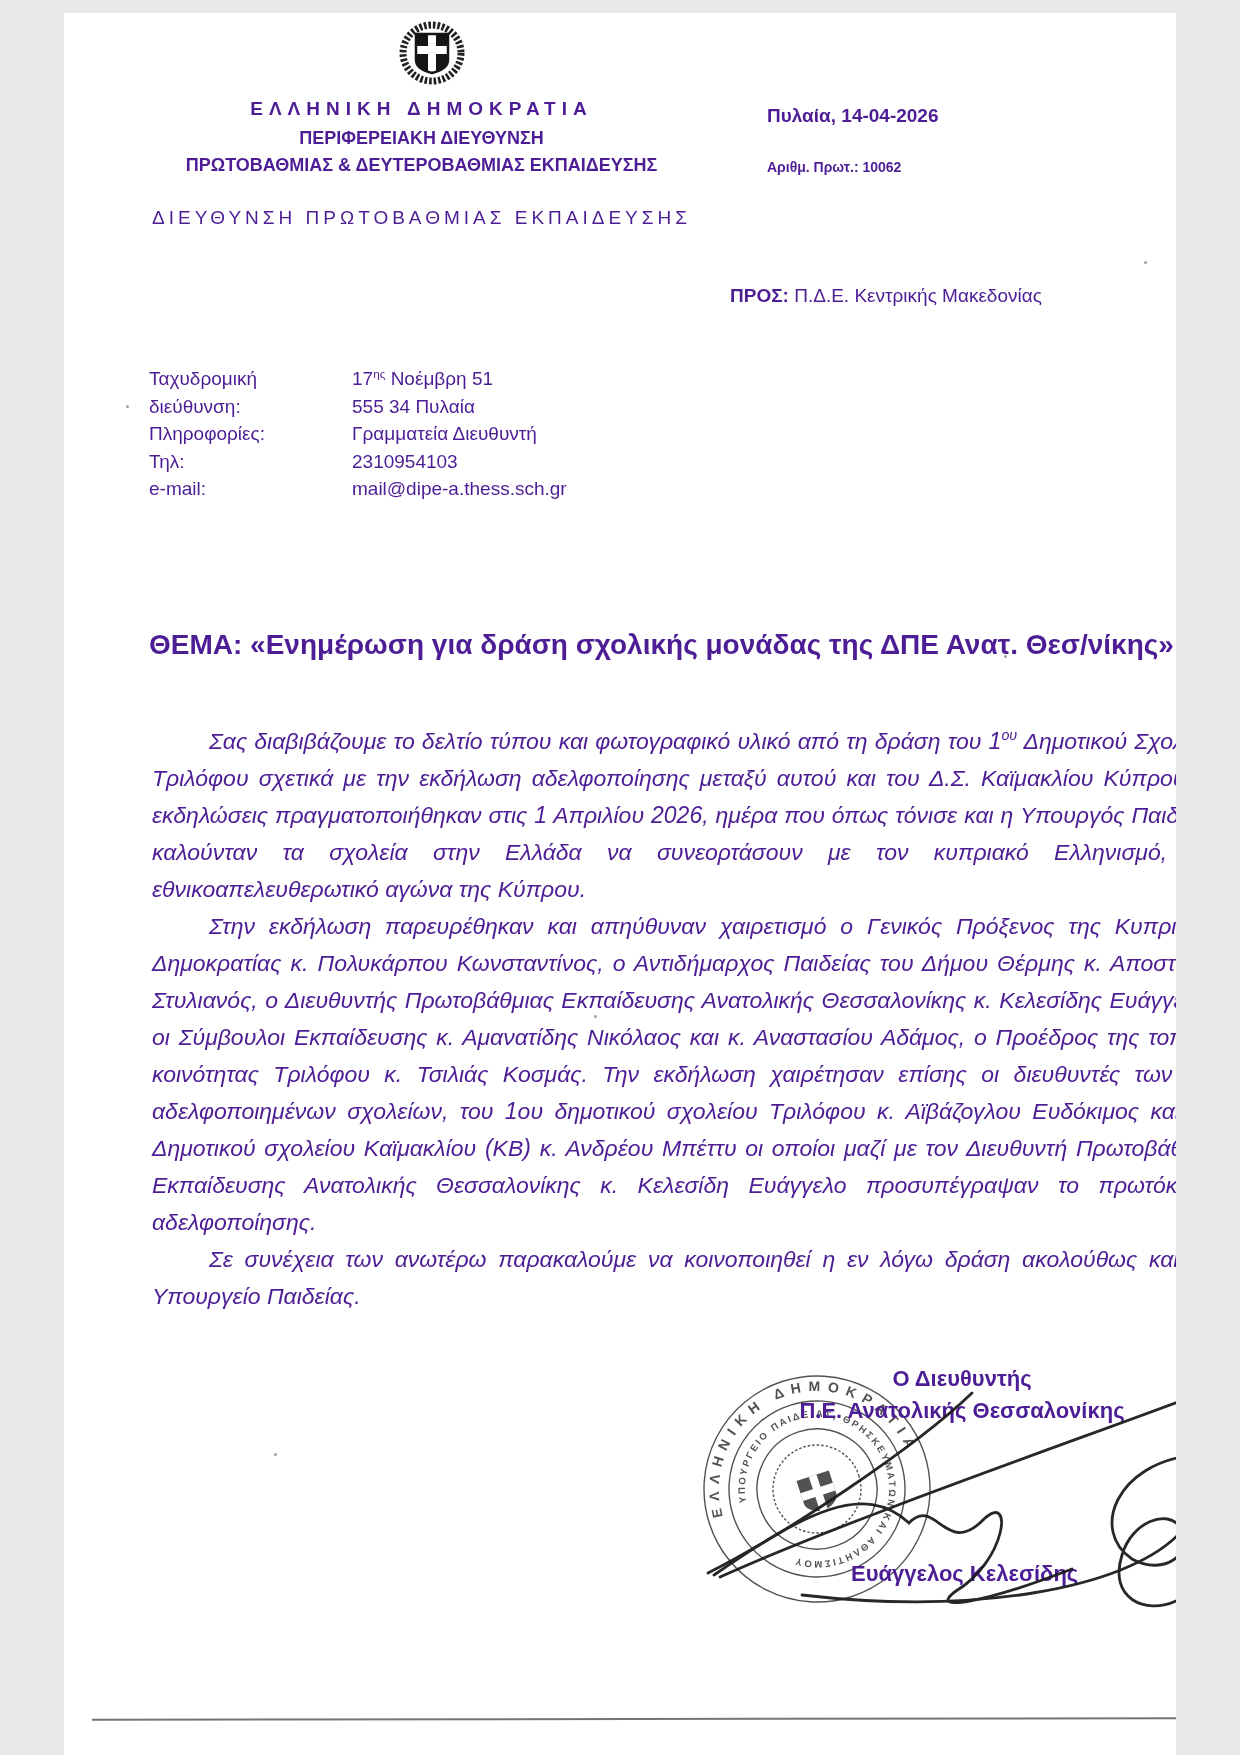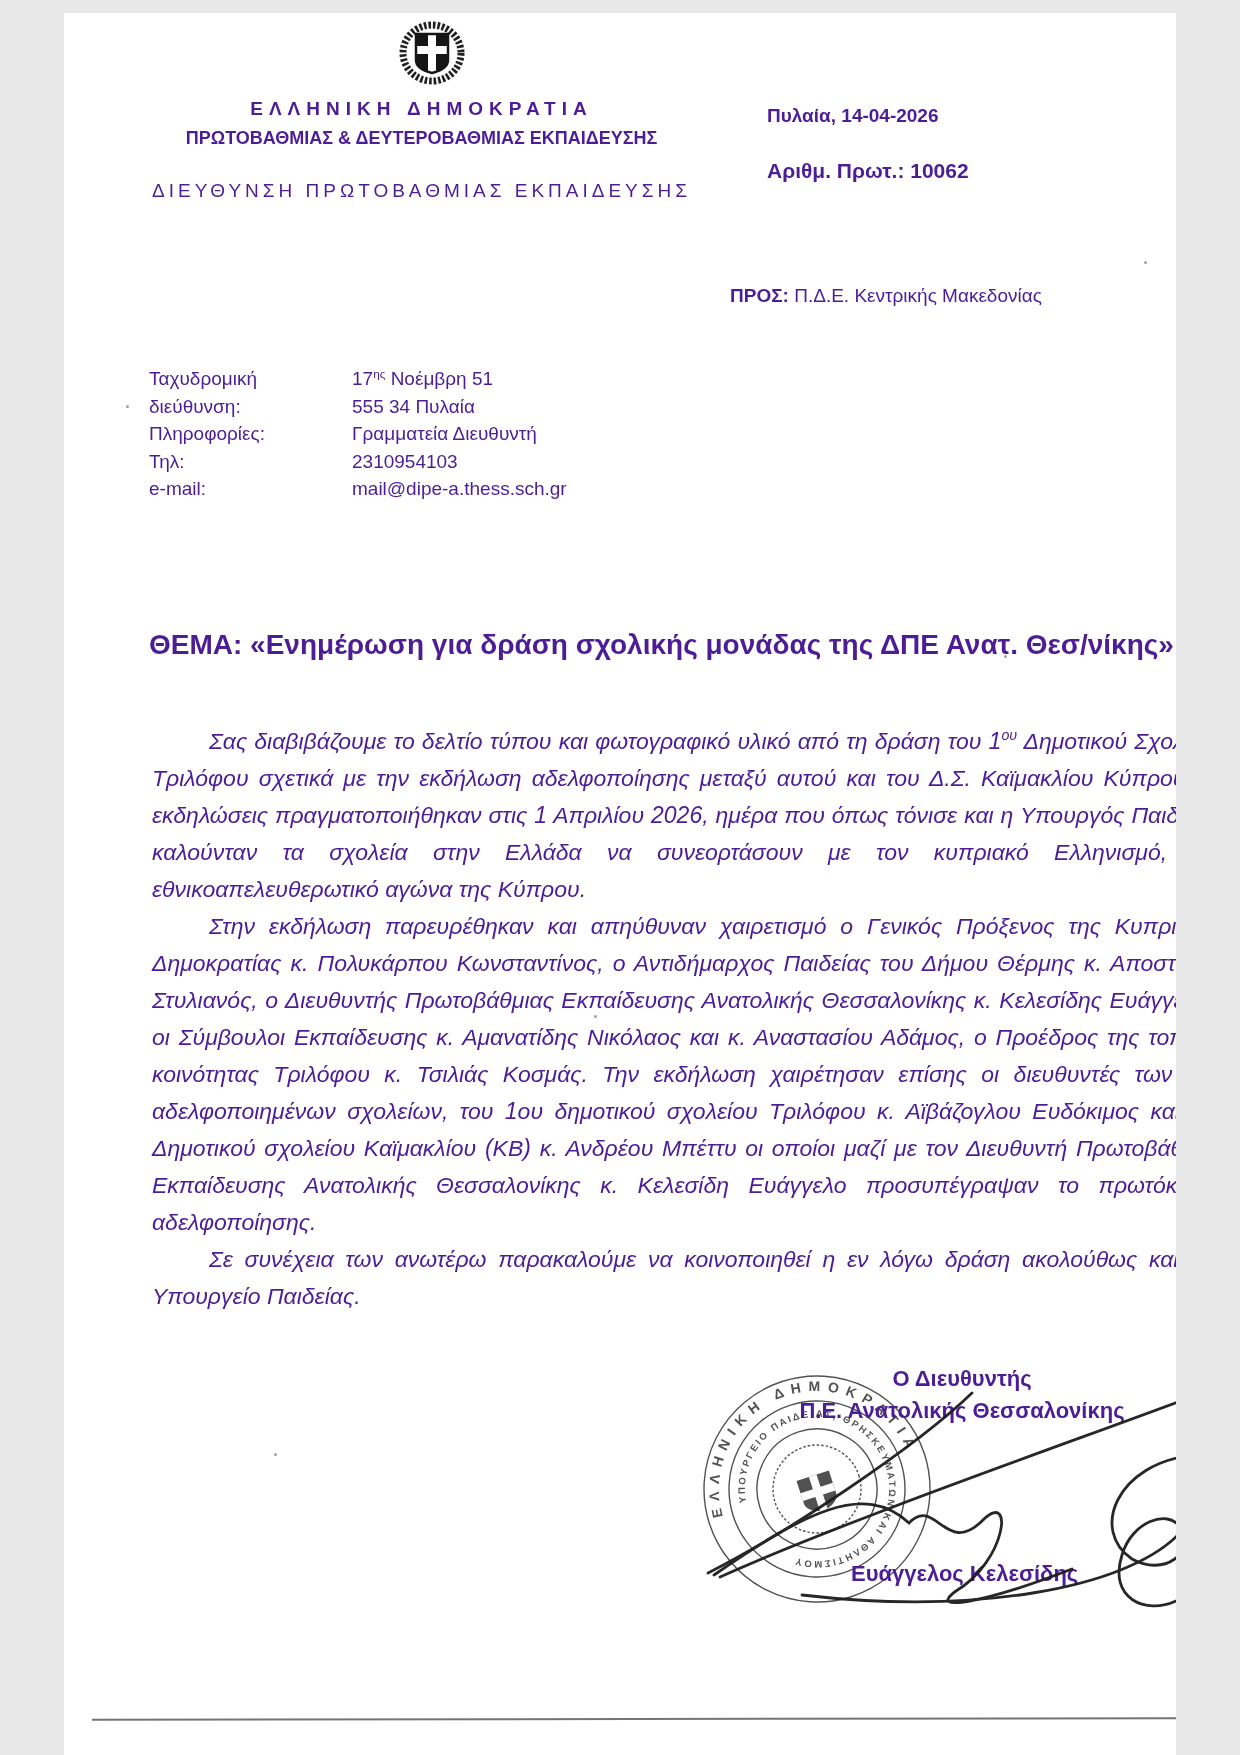"ΠΕΡΙΦΕΡΕΙΑΚΗ ΔΙΕΥΘΥΝΣΗ" div.hdr-reg { html: none -> <div>ΠΕΡΙΦΕΡΕΙΑΚΗ ΔΙΕΥΘΥΝΣΗ</div> }
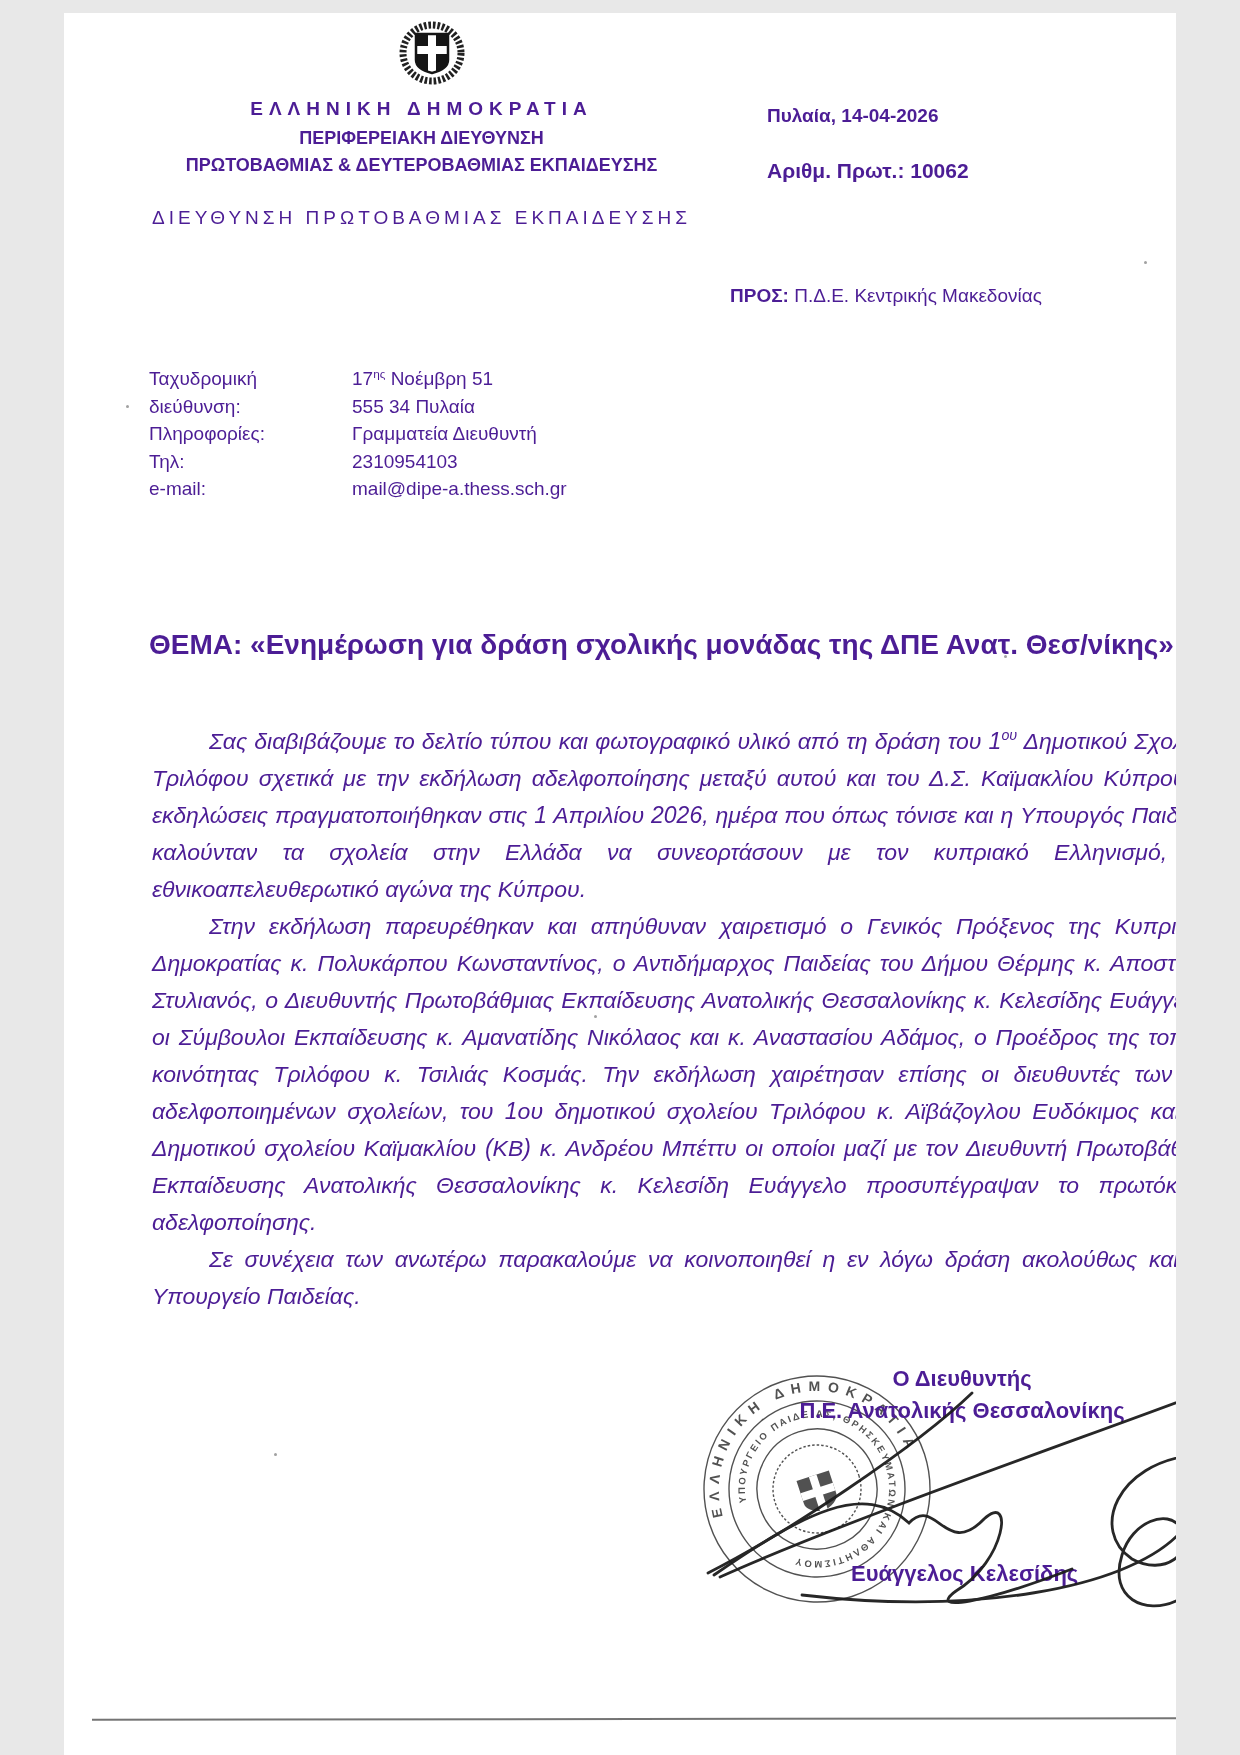"Αριθμ. Πρωτ.: 10062" .meta-prot { font-size: 21px -> 14px }
